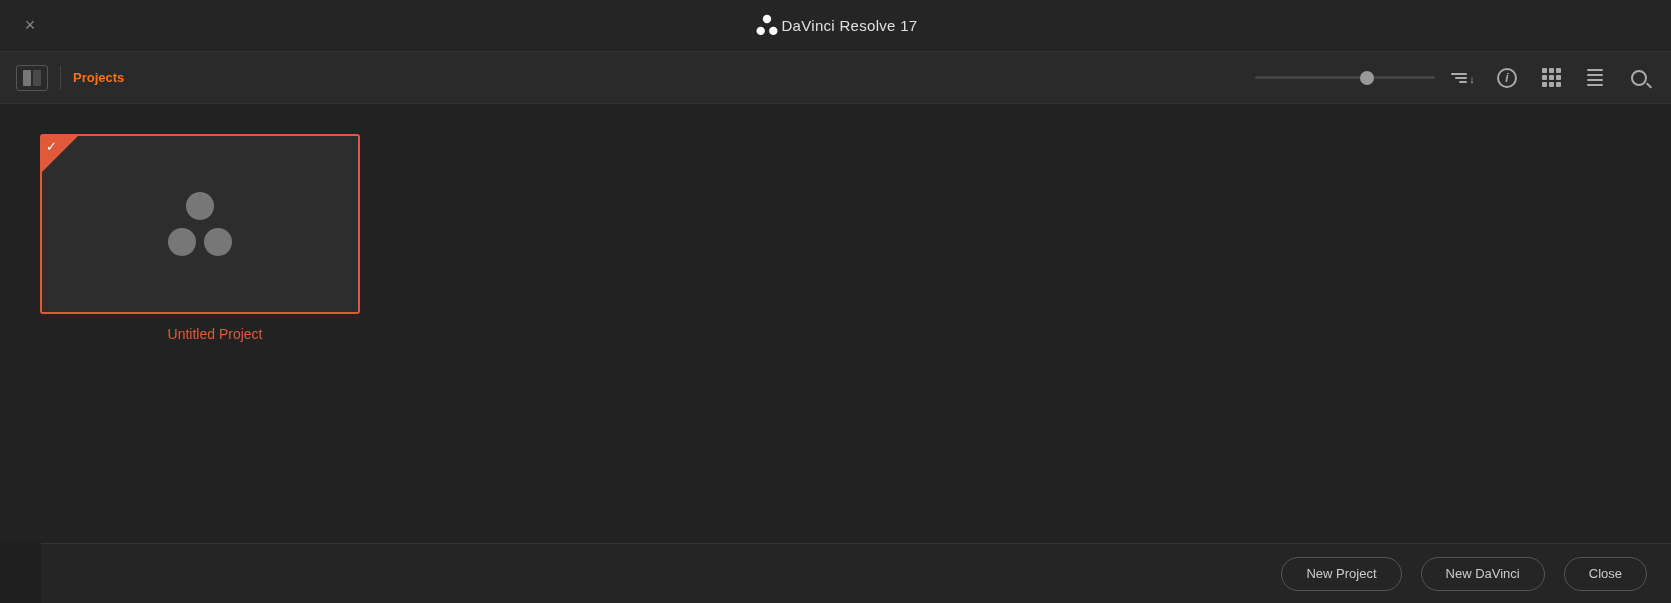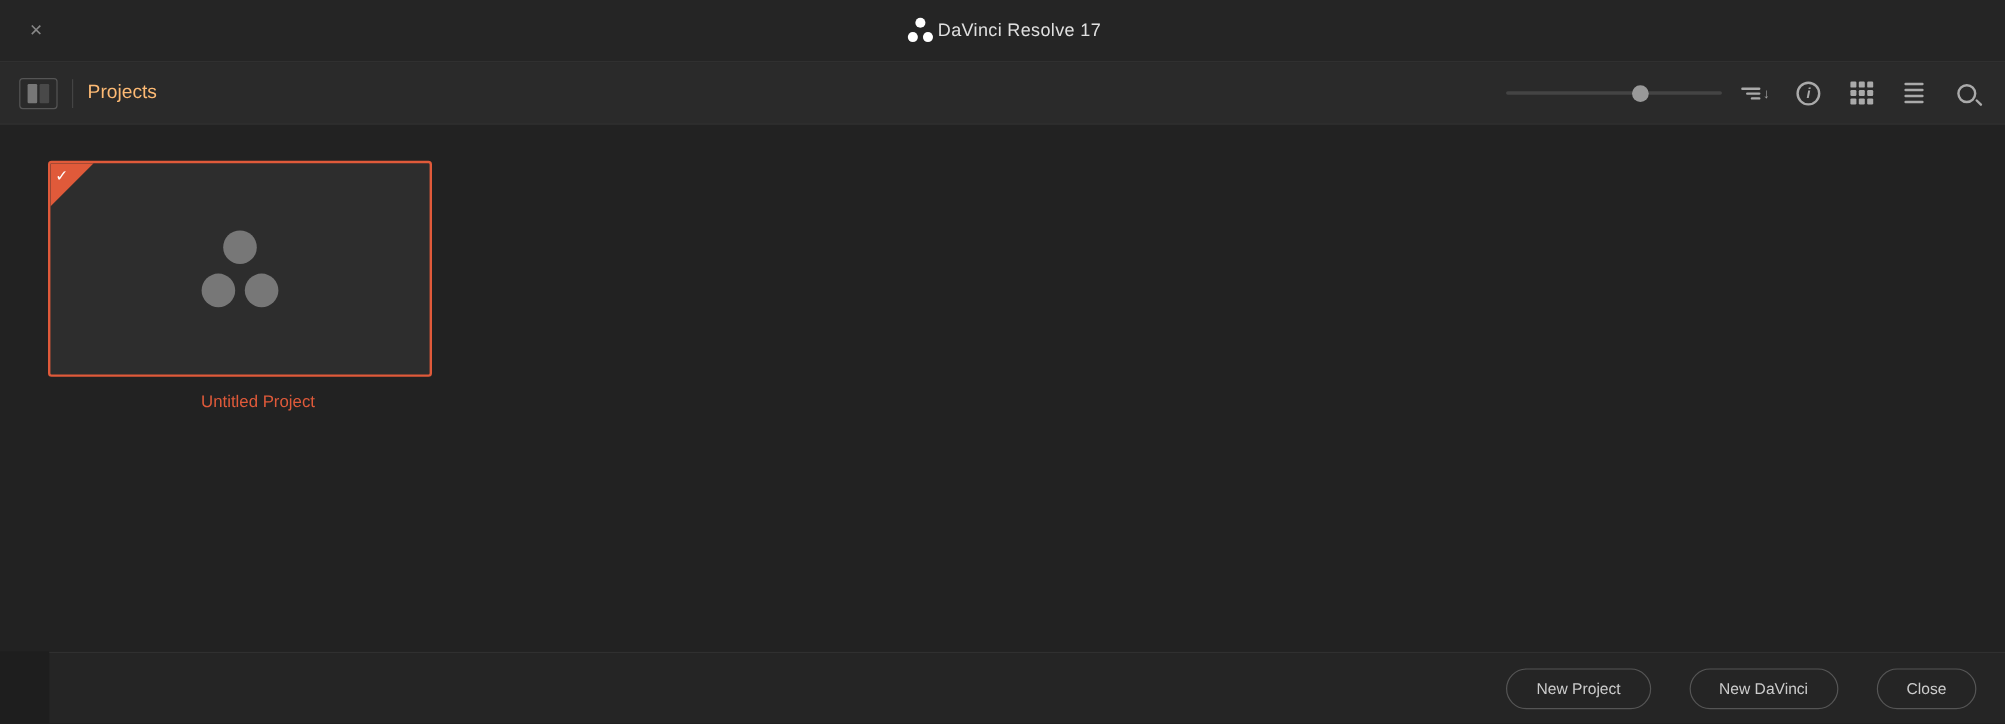"Projects" .toolbar-label { color: #fdba74 -> #f97316; font-size: 16px -> 13px; font-weight: 400 -> 700 }
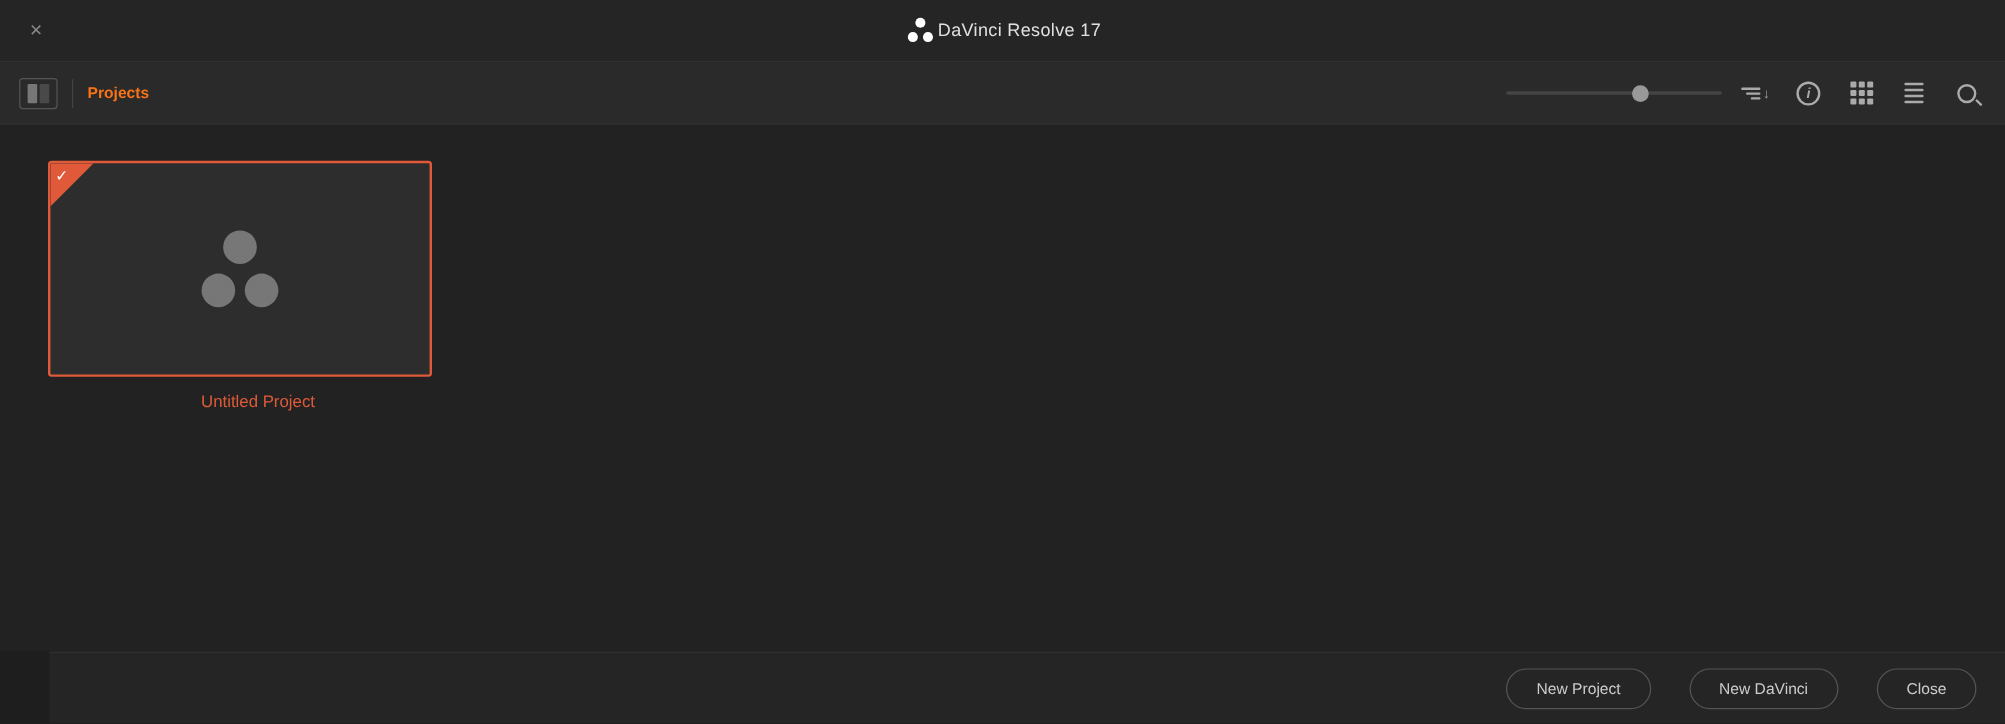"New Project" .bottom-bar { gap: 32px -> 19px }
